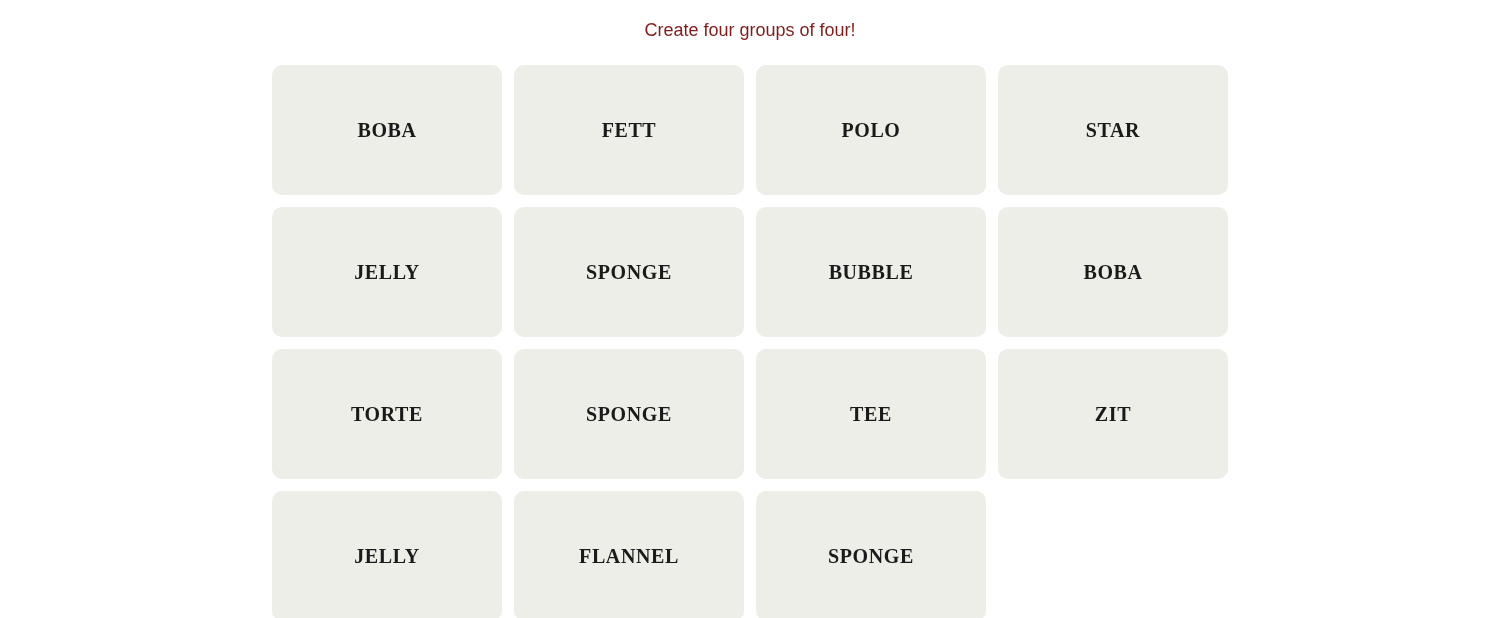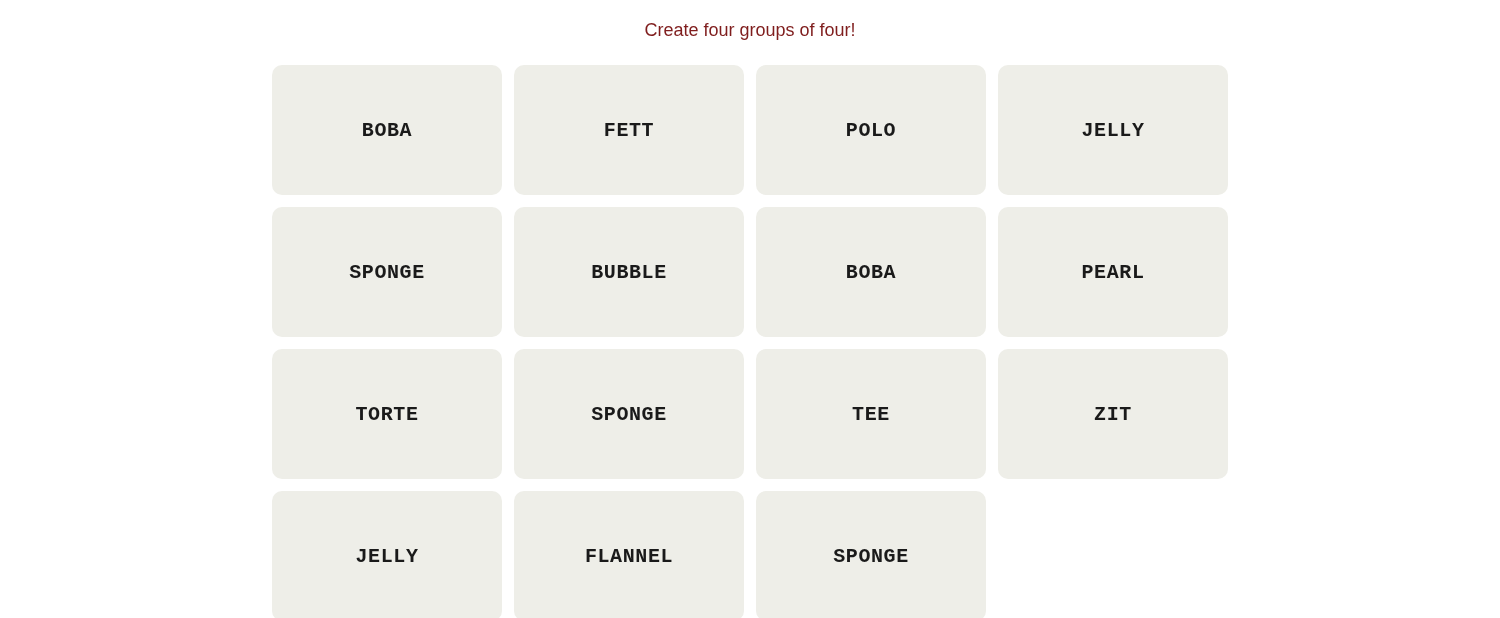"BOBA" .tile-label { font-family: Liberation Mono, monospace -> Liberation Serif, serif }
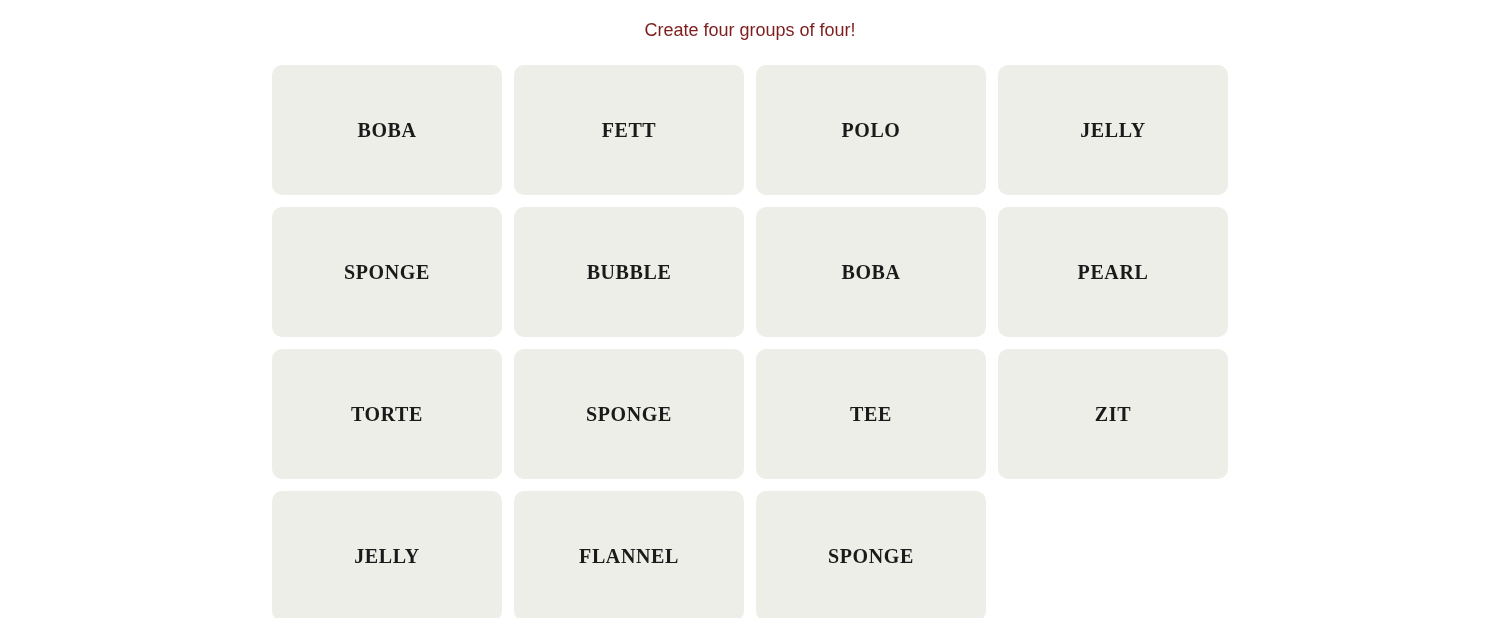"STAR" div.tile { html: none -> <div> <span>STAR</span> </div> }
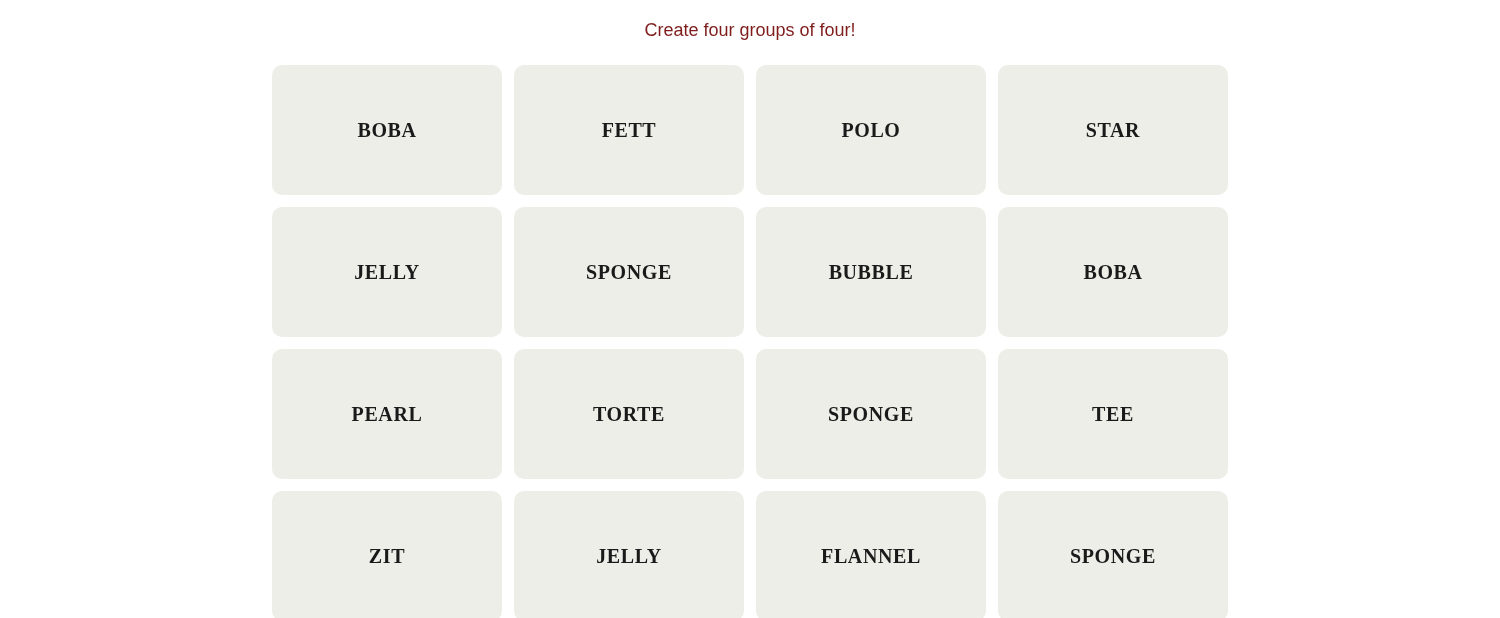"PEARL" div.tile { html: <div> <span>PEARL</span> </div> -> none }
